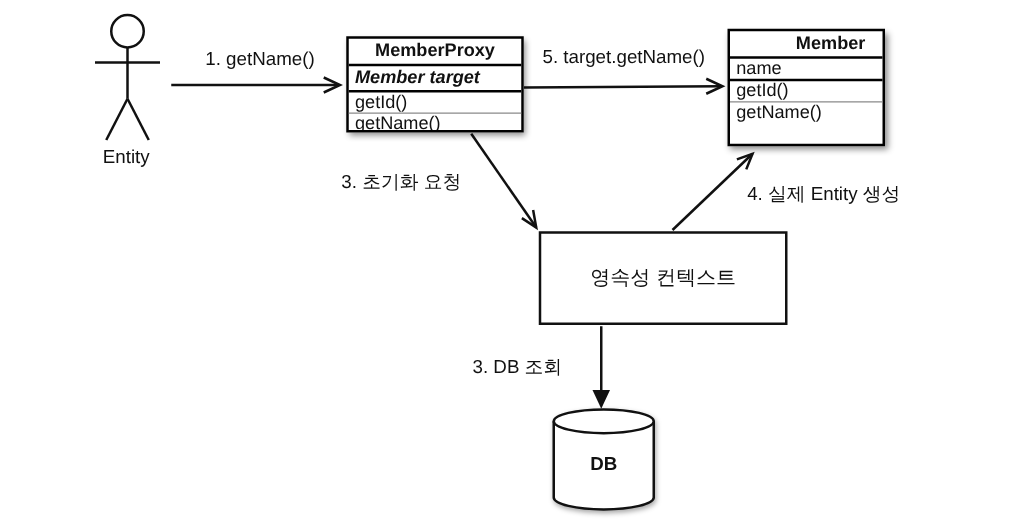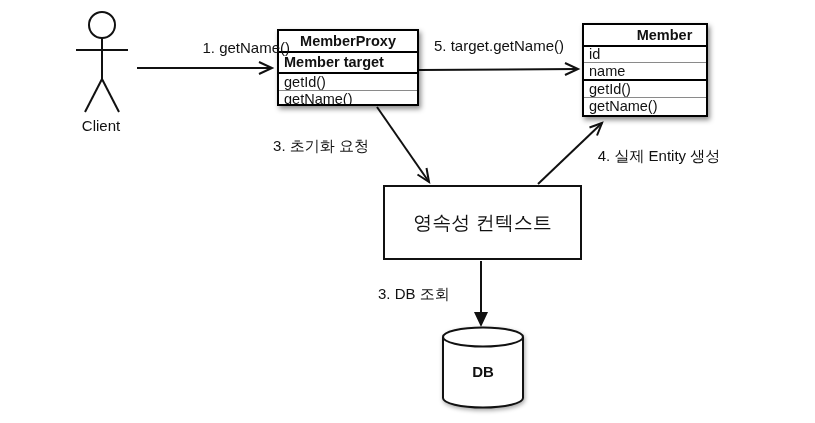"1. getName()" div.msg-label { left: 150px -> 138px; text-align: right -> none }
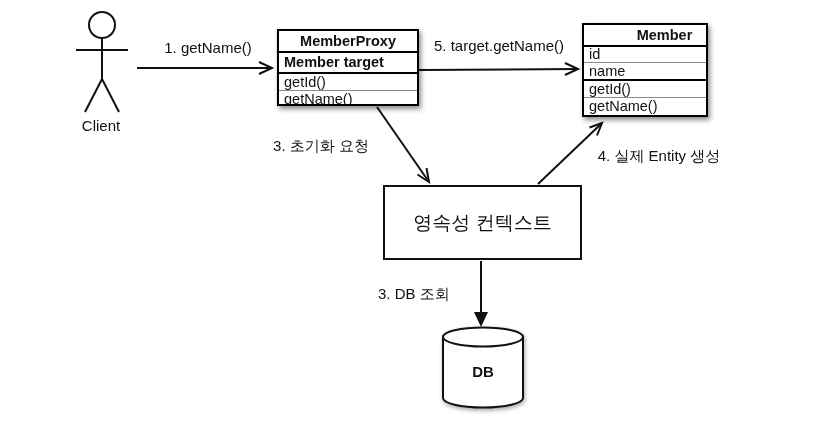"Member target" div.cls-row { font-style: none -> italic }
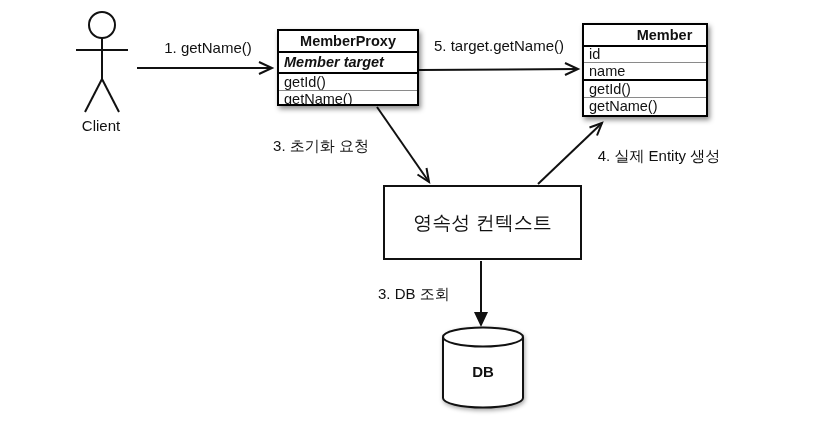"id" div.cls-row { html: <div>id</div> -> none }
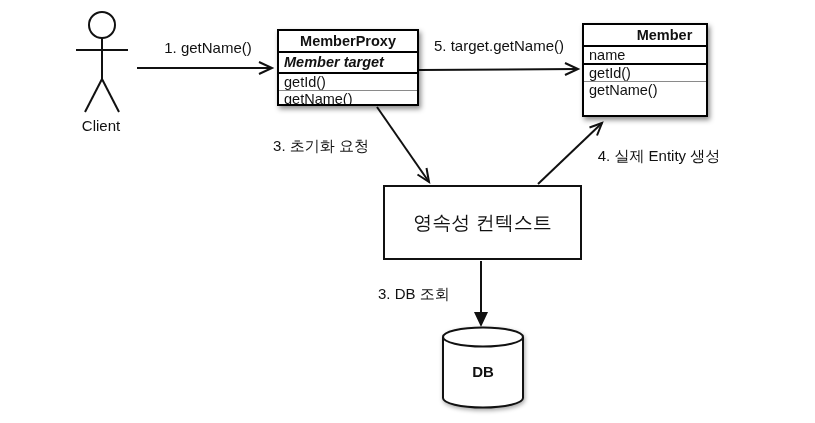"Client" div.node-label { text: Client -> Entity }
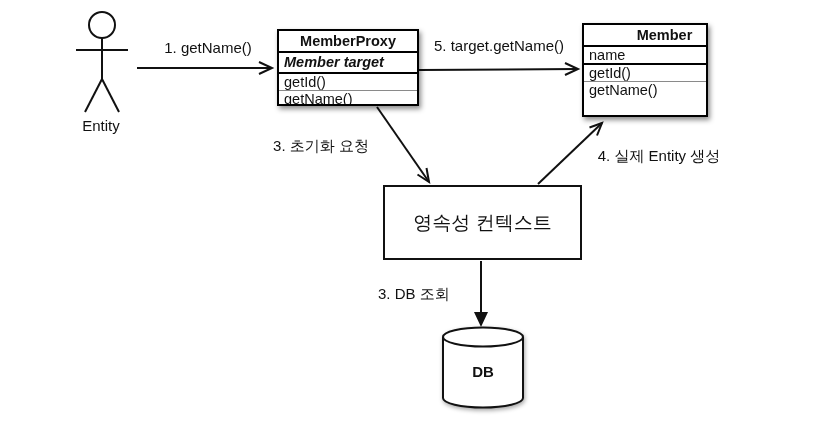"영속성 컨텍스트" .plain-box { font-size: 19px -> 16px; margin-left: none -> 48px }
